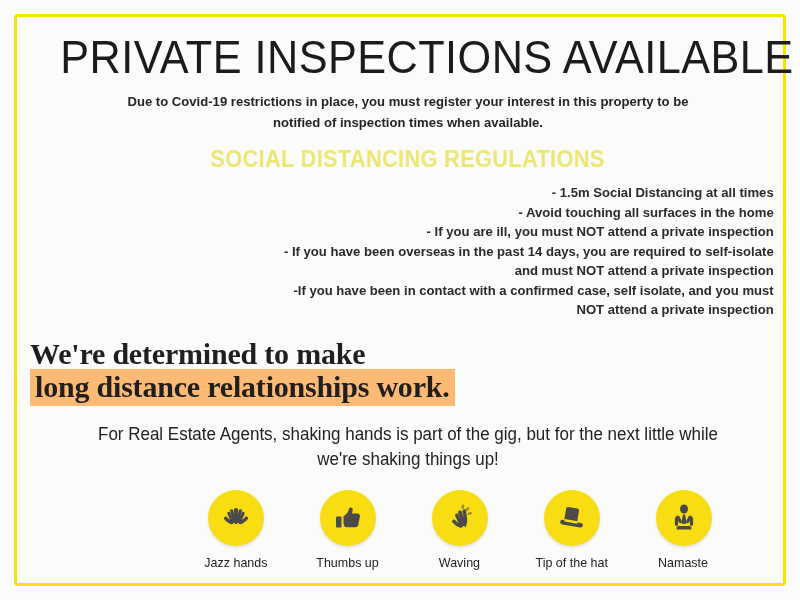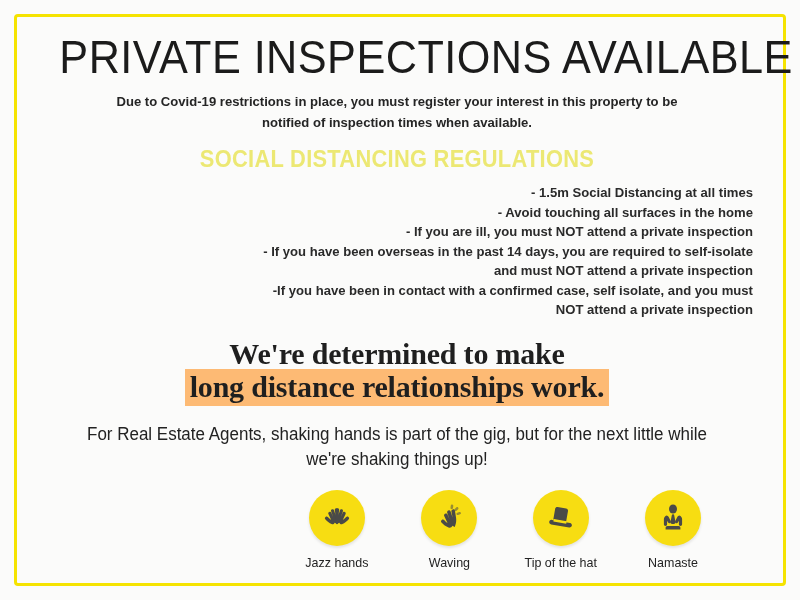"PRIVATE INSPECTIONS AVAILABLE" #content { padding: 24px 36px 0 30px -> 24px 15px 0 30px }
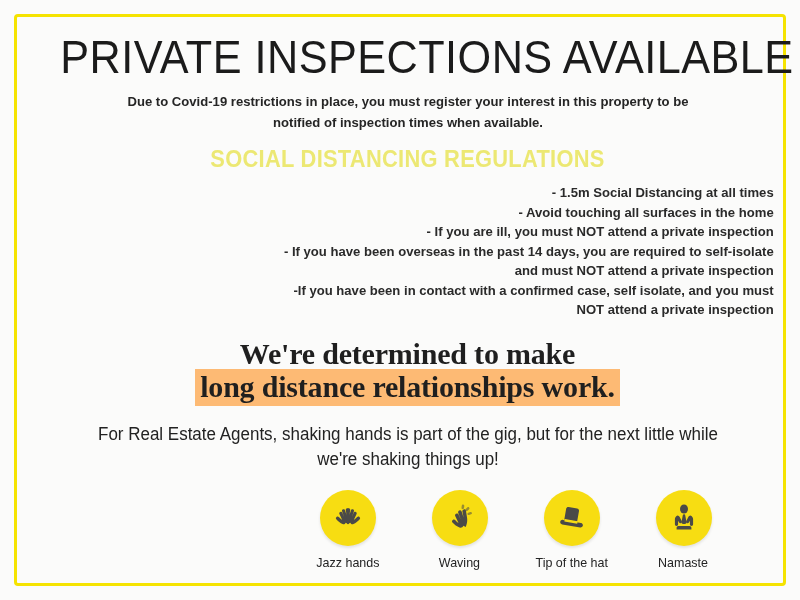"We're determined to make" .tagline { text-align: center -> none }
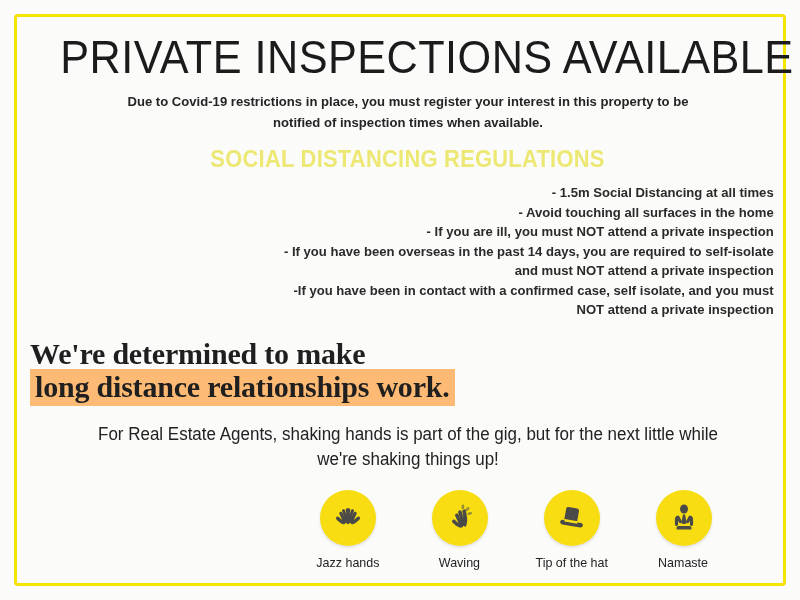"Thumbs up" div.icon-item { html: none -> <div> <div> <svg> <g> <rect></rect> <path></path> </g> </svg> </div> <div>Thumbs up</div> </div> }
